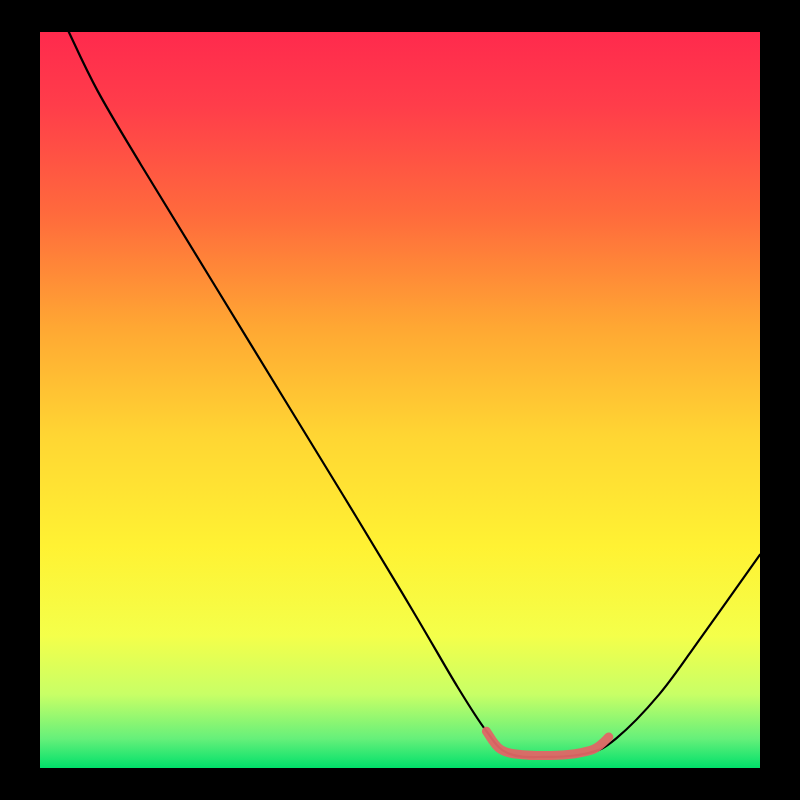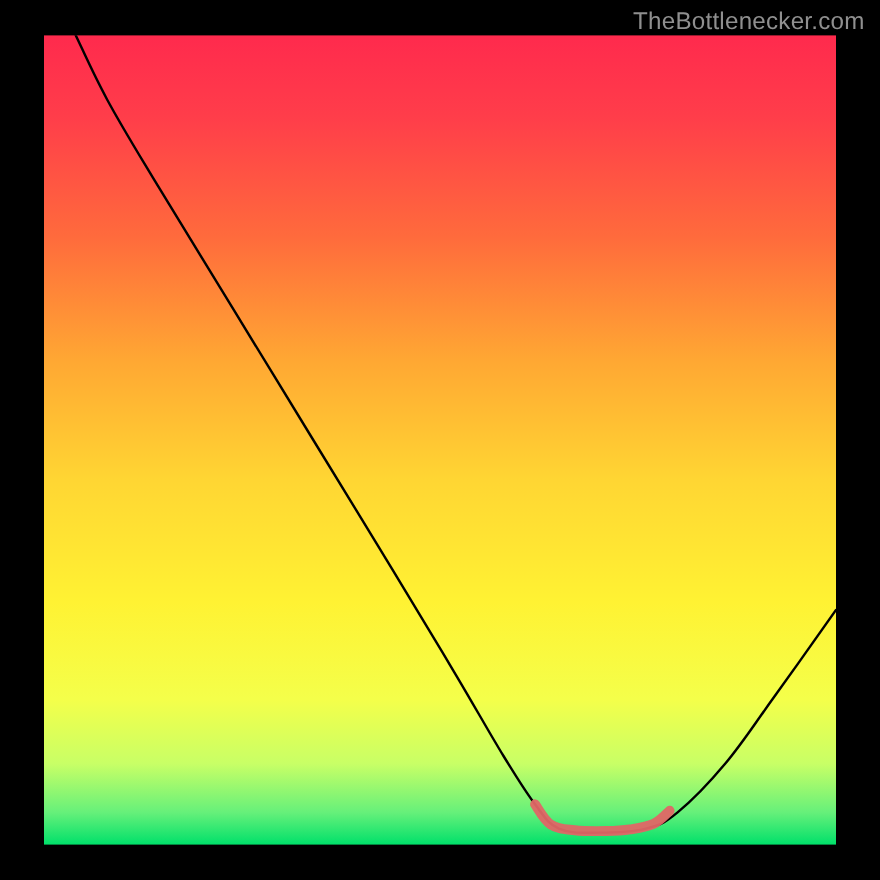"TheBottlenecker.com" div.watermark { html: <div>TheBottlenecker.com</div> -> none }
